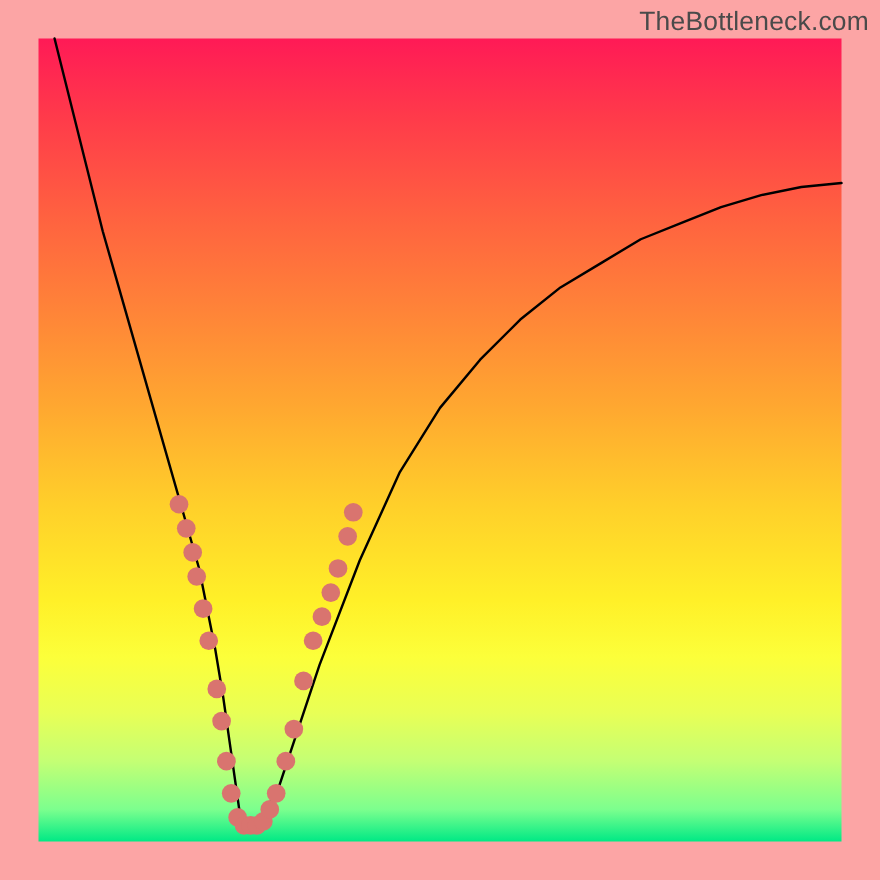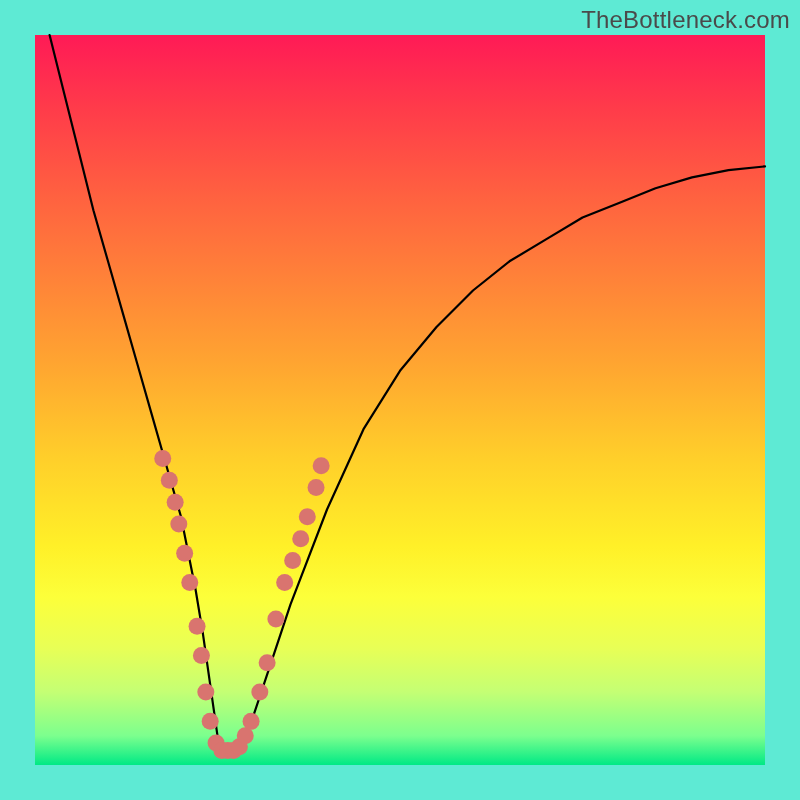"TheBottleneck.com" .frame { background: #5eead4 -> #fca5a5 }
